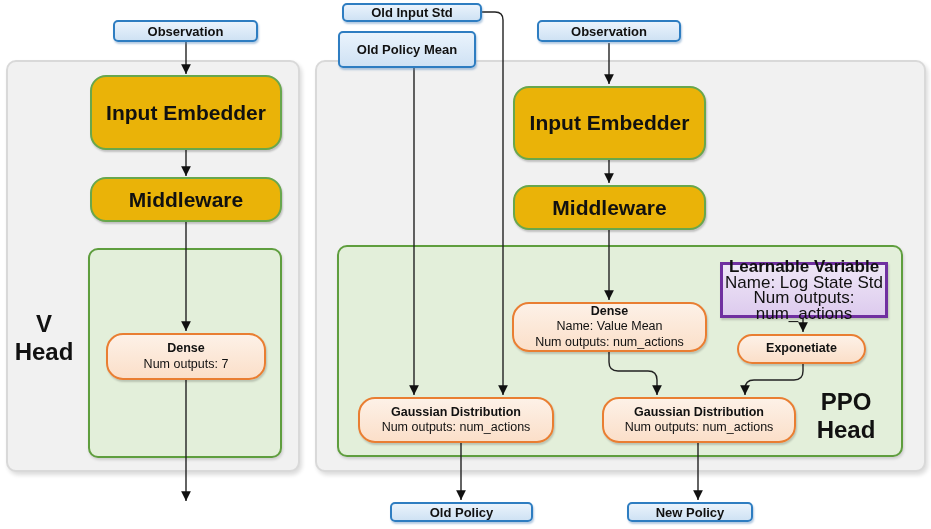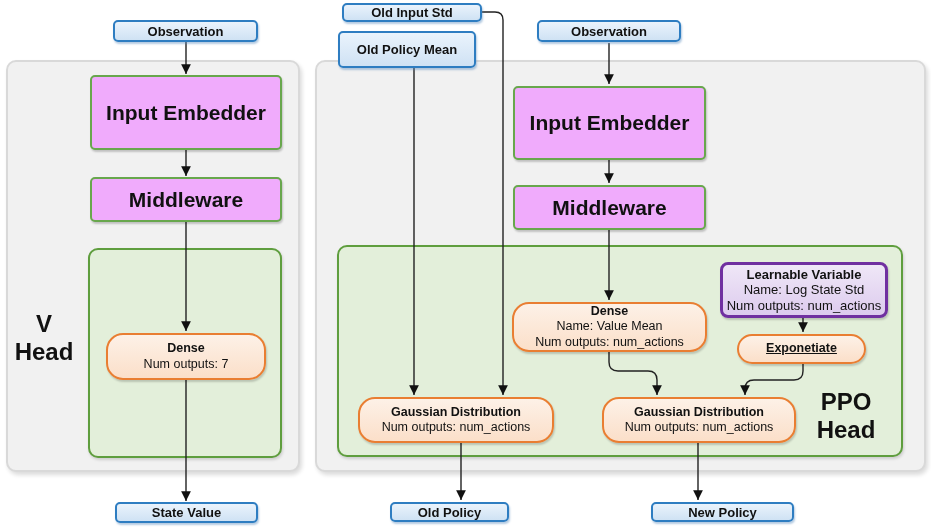"Input Embedder" .green { background: #f0abfc -> #eab308; border-radius: 5px -> 16px }
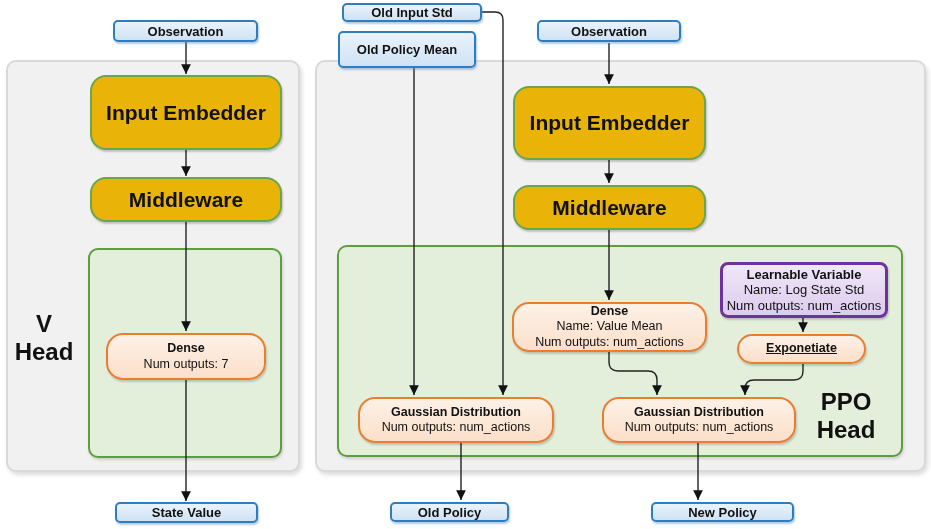"Learnable Variable" .purple { border-radius: 8px -> 0; font-size: 13px -> 17px }
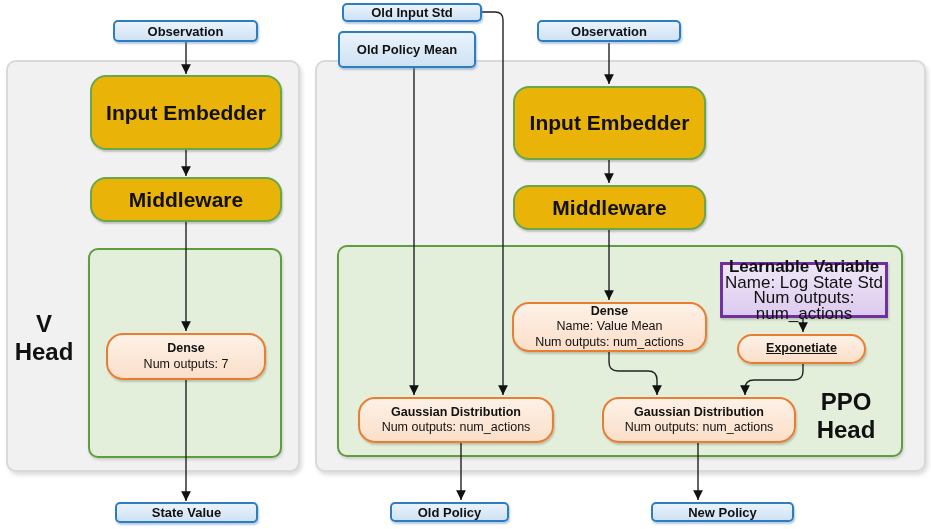"Exponetiate" div.node { text-decoration: underline -> none }
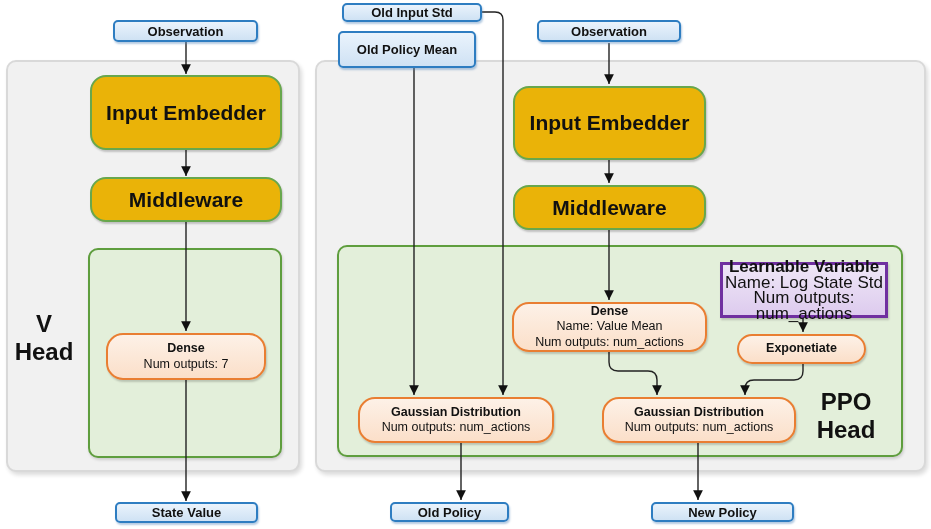"State Value" div.node { html: <div> <span>State Value</span> </div> -> none }
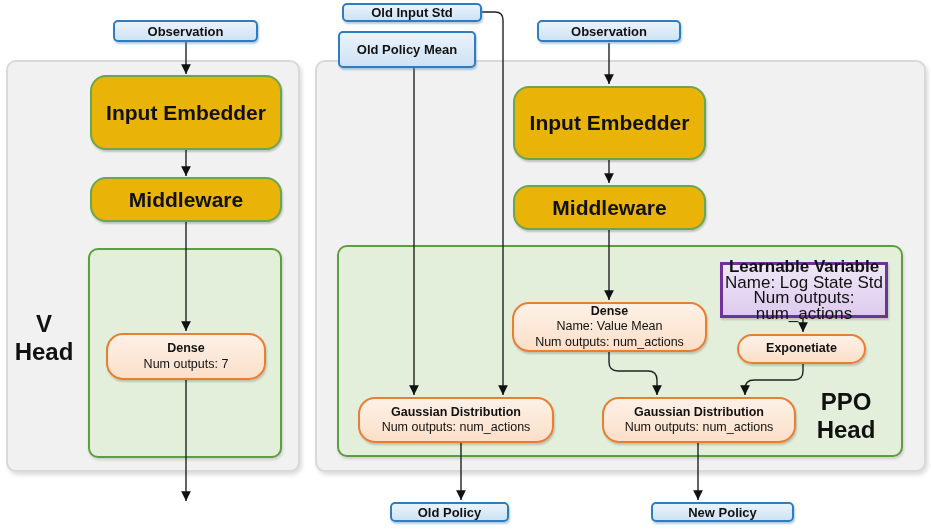"Old Policy" div.node { width: 119px -> 143px }
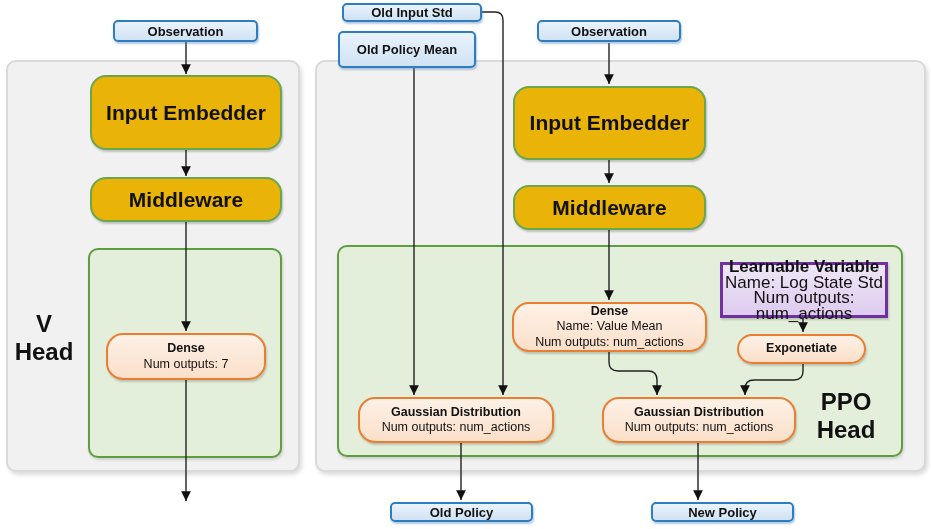"New Policy" div.node { left: 651px -> 627px; width: 143px -> 126px }
